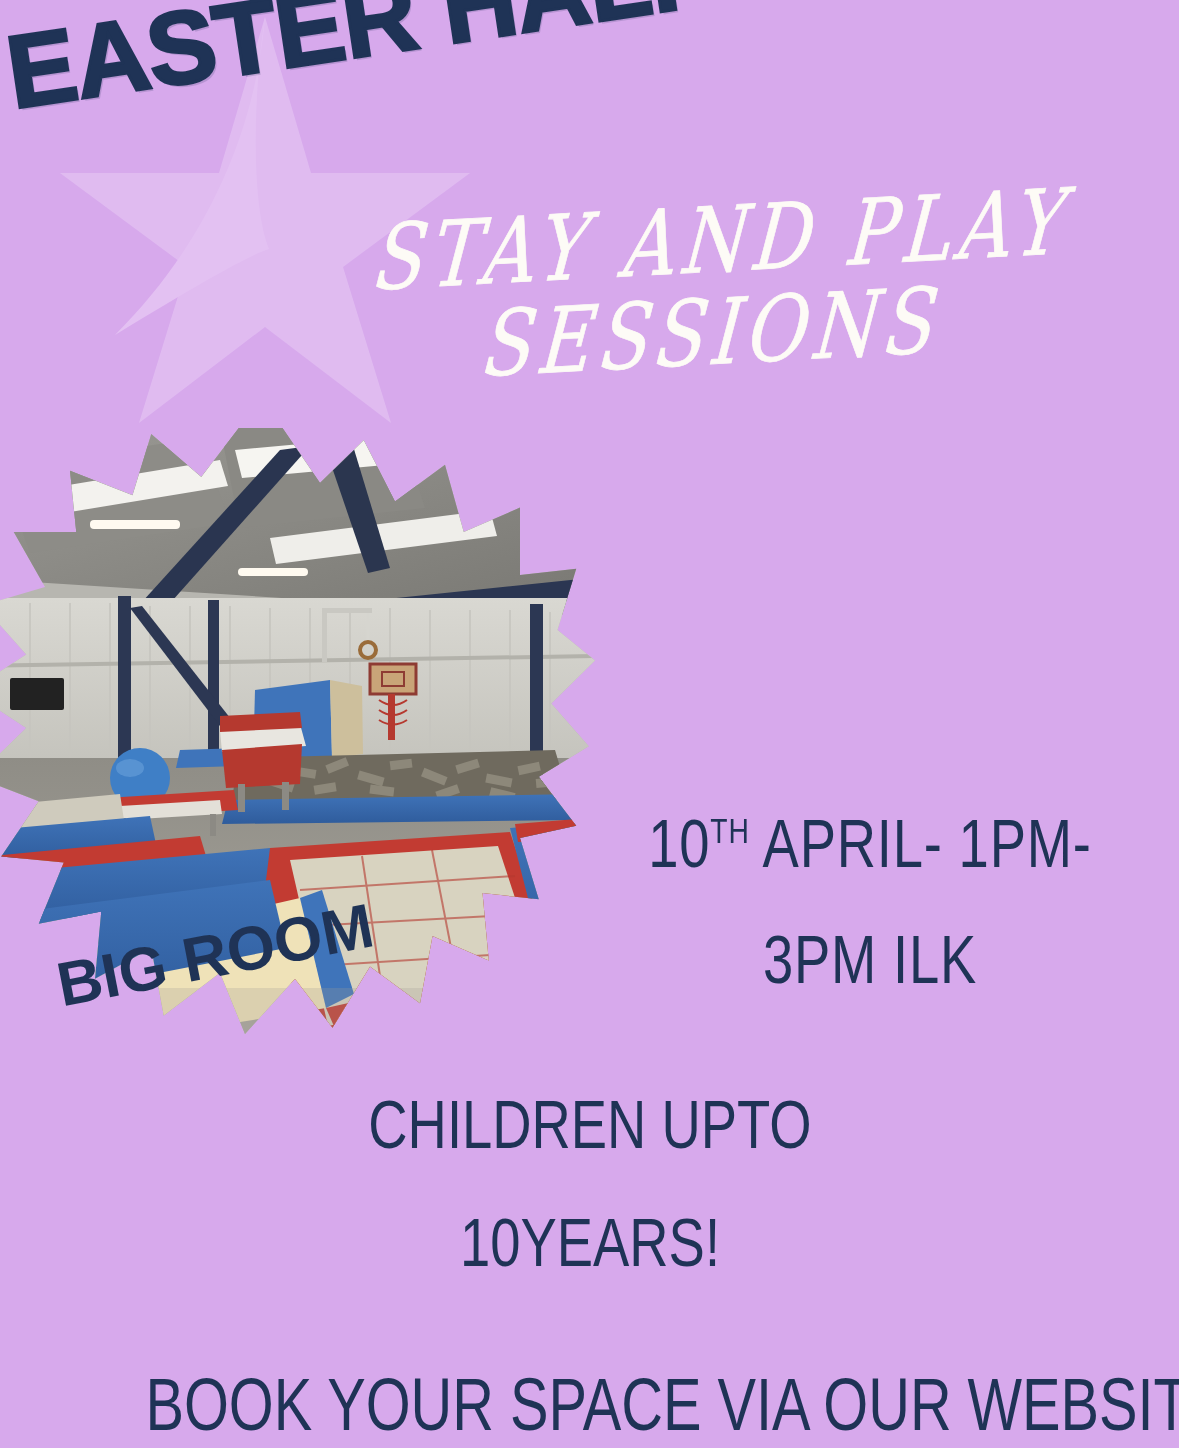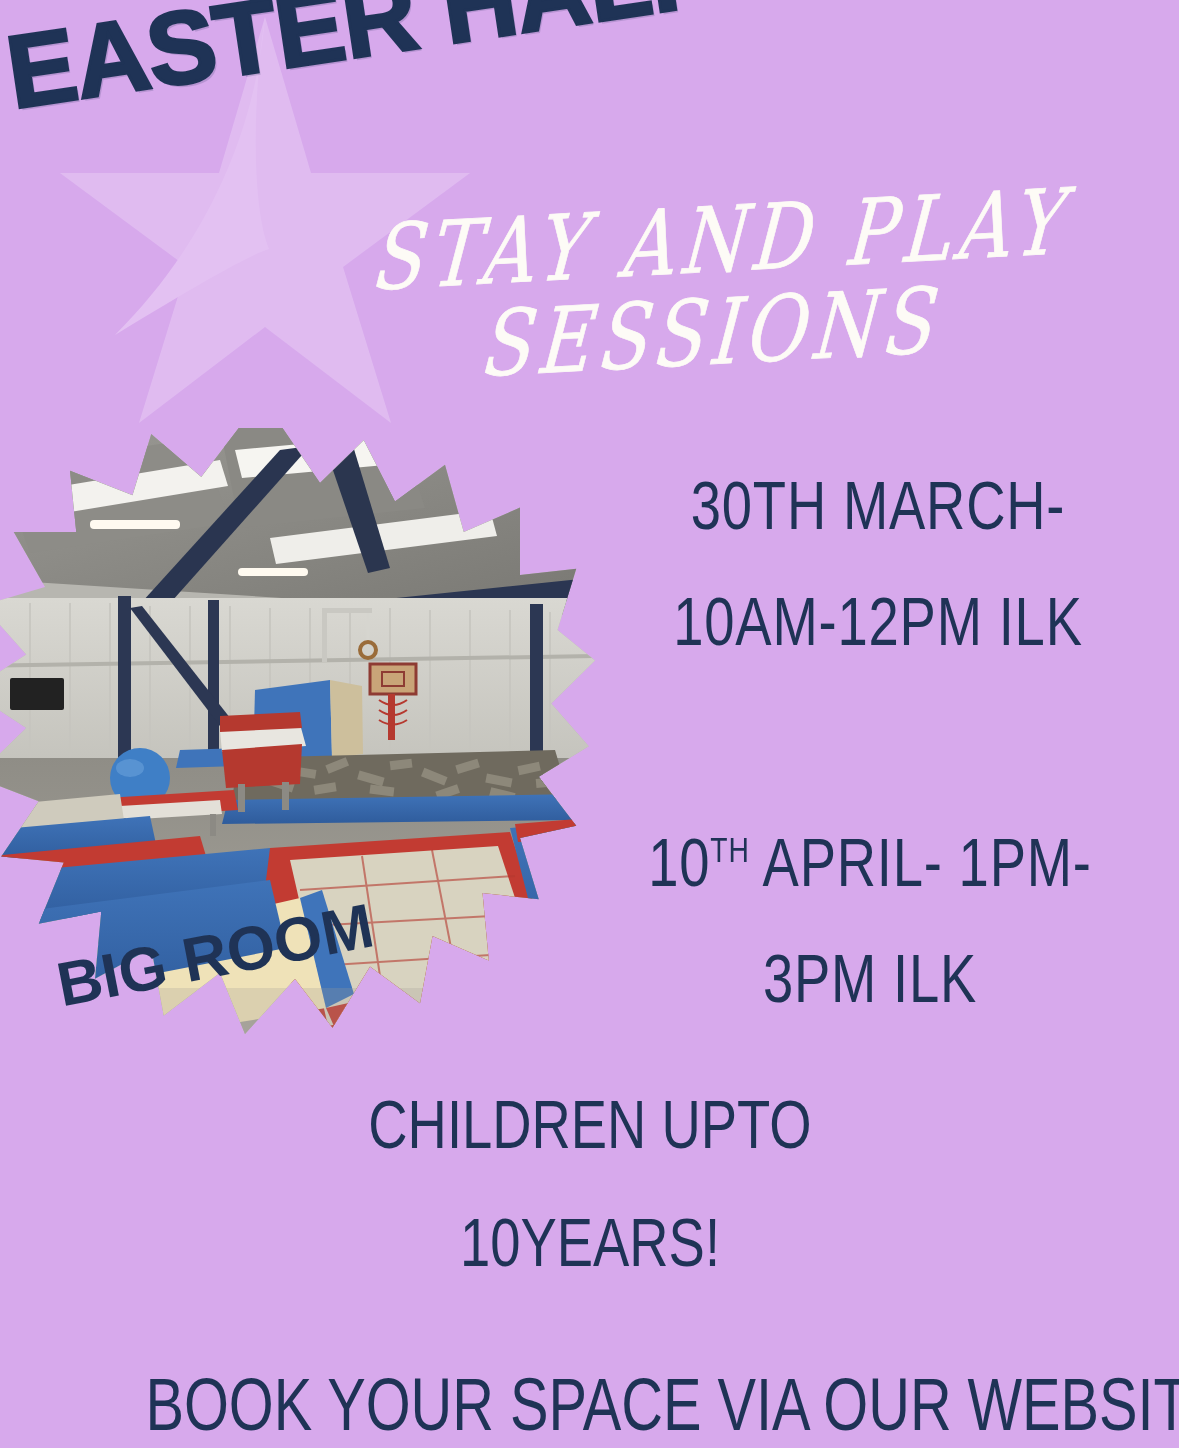"30TH MARCH-" div.date-block { html: <div> <div>30TH MARCH-</div> <div>10AM-12PM ILK</div> </div> -> none }
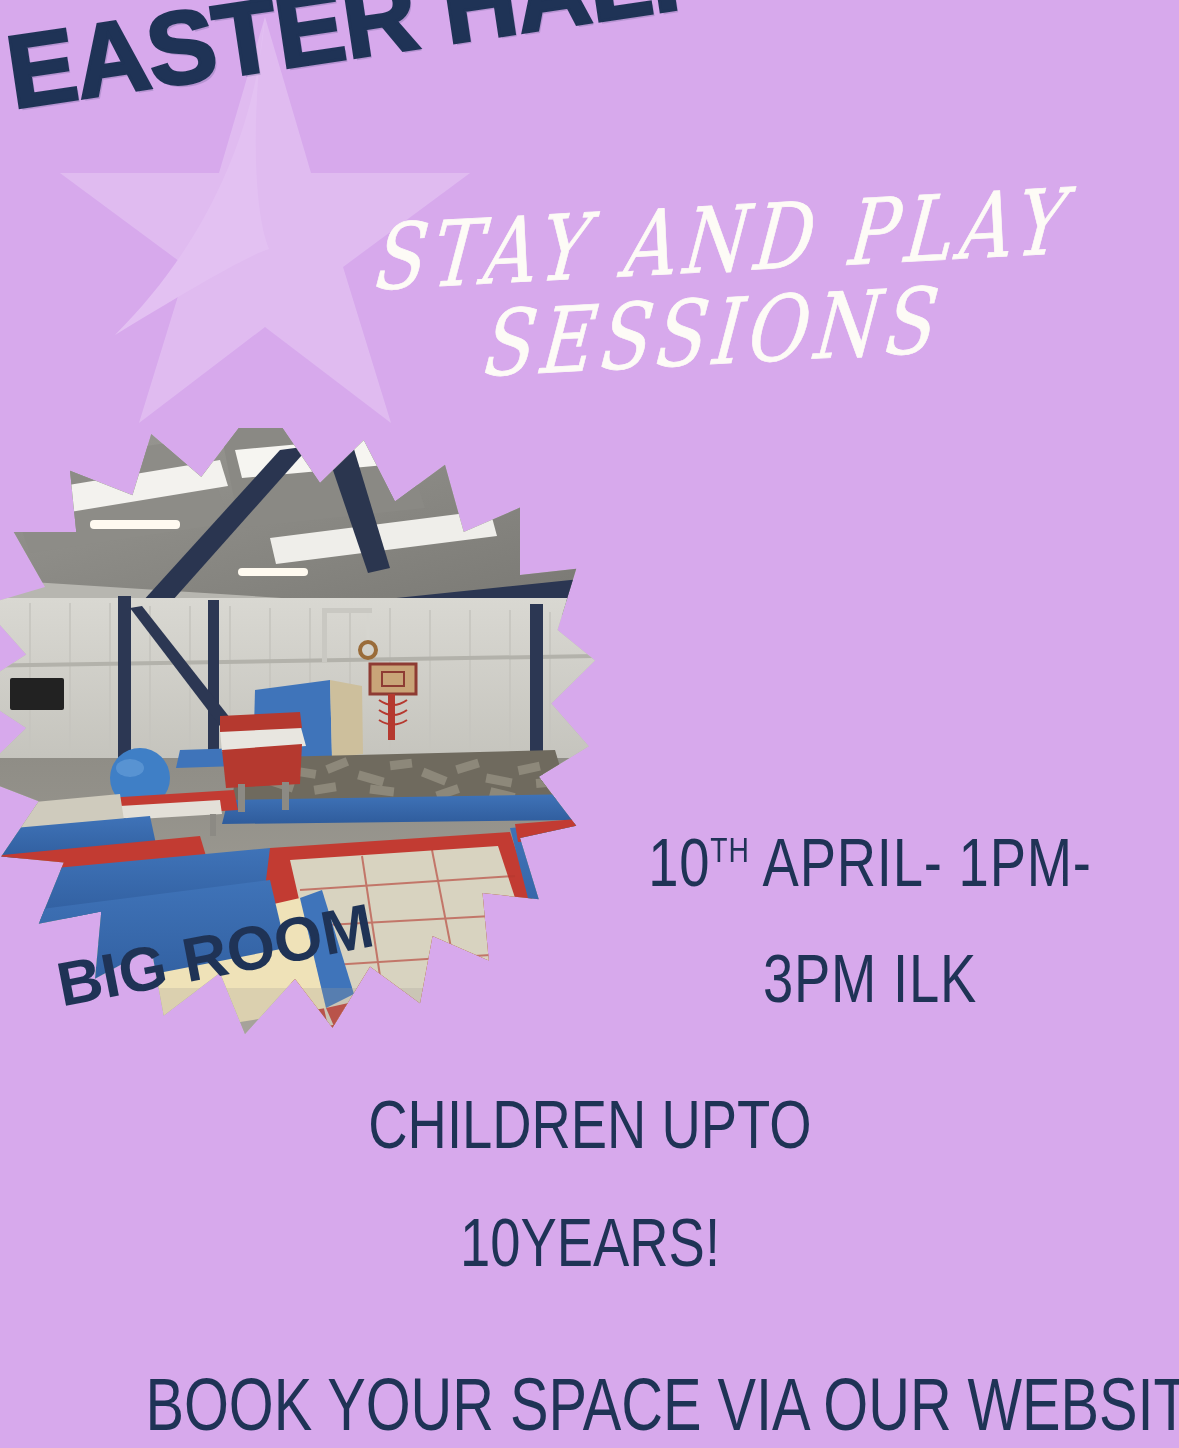"10TH APRIL- 1PM-" #date-block-2 { top: 805px -> 786px }
